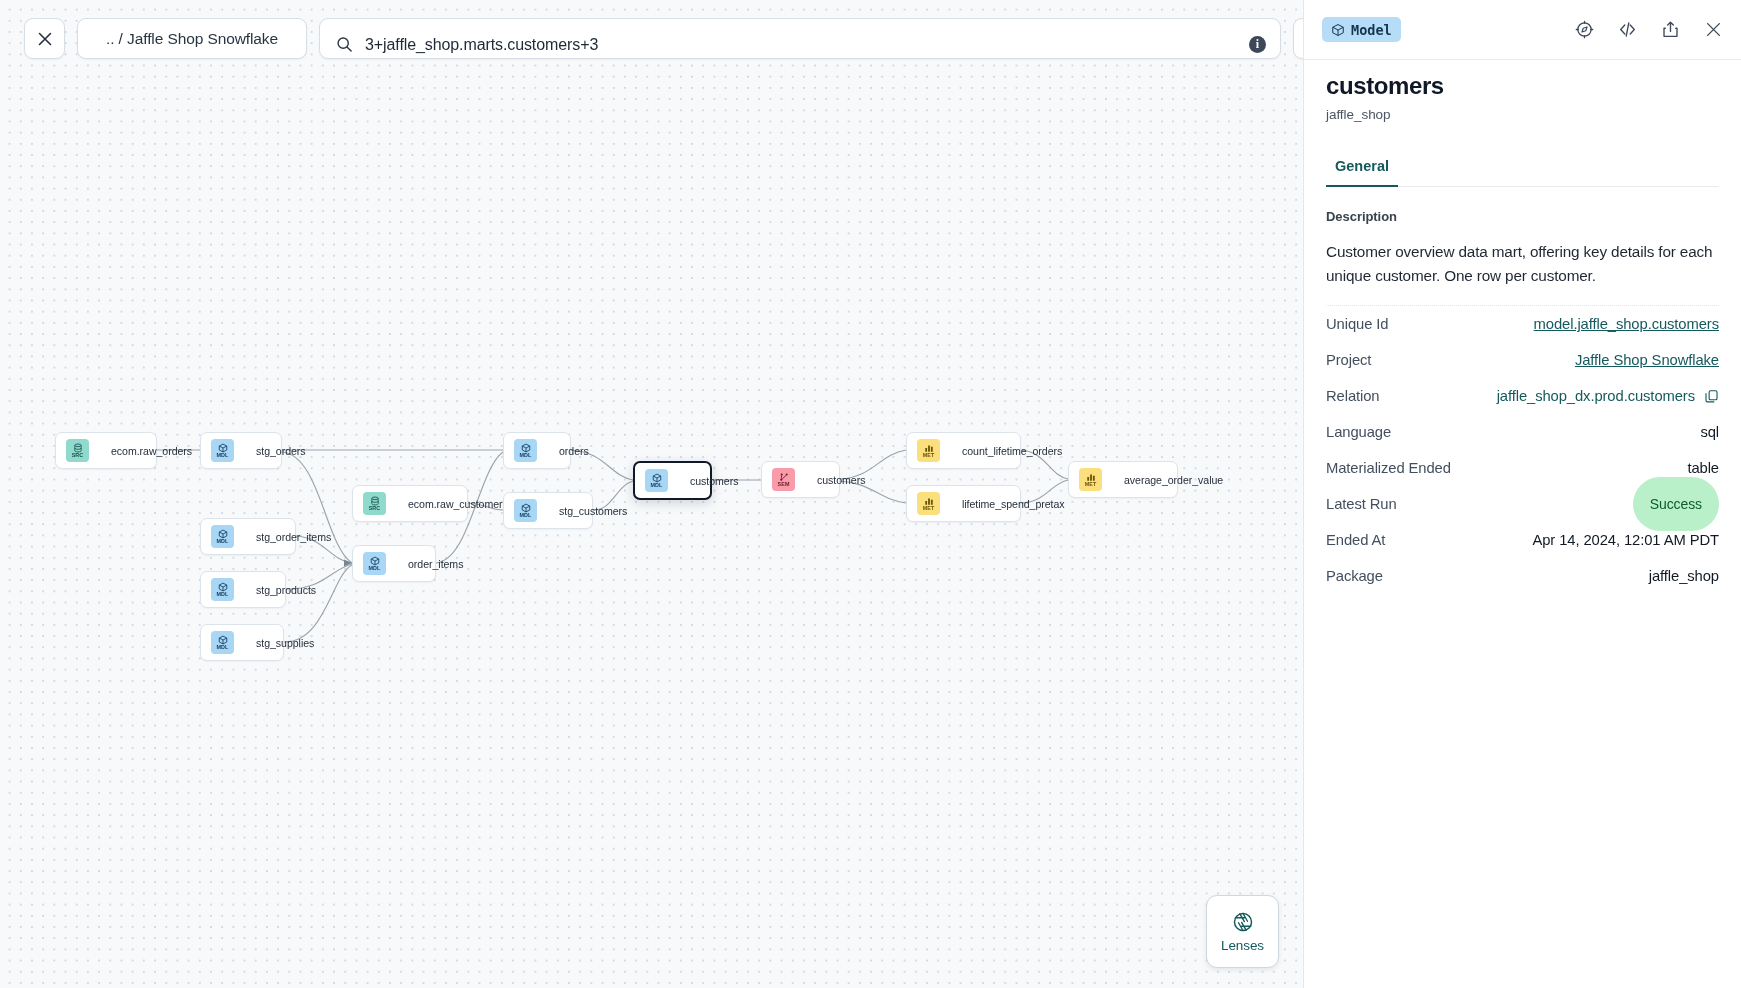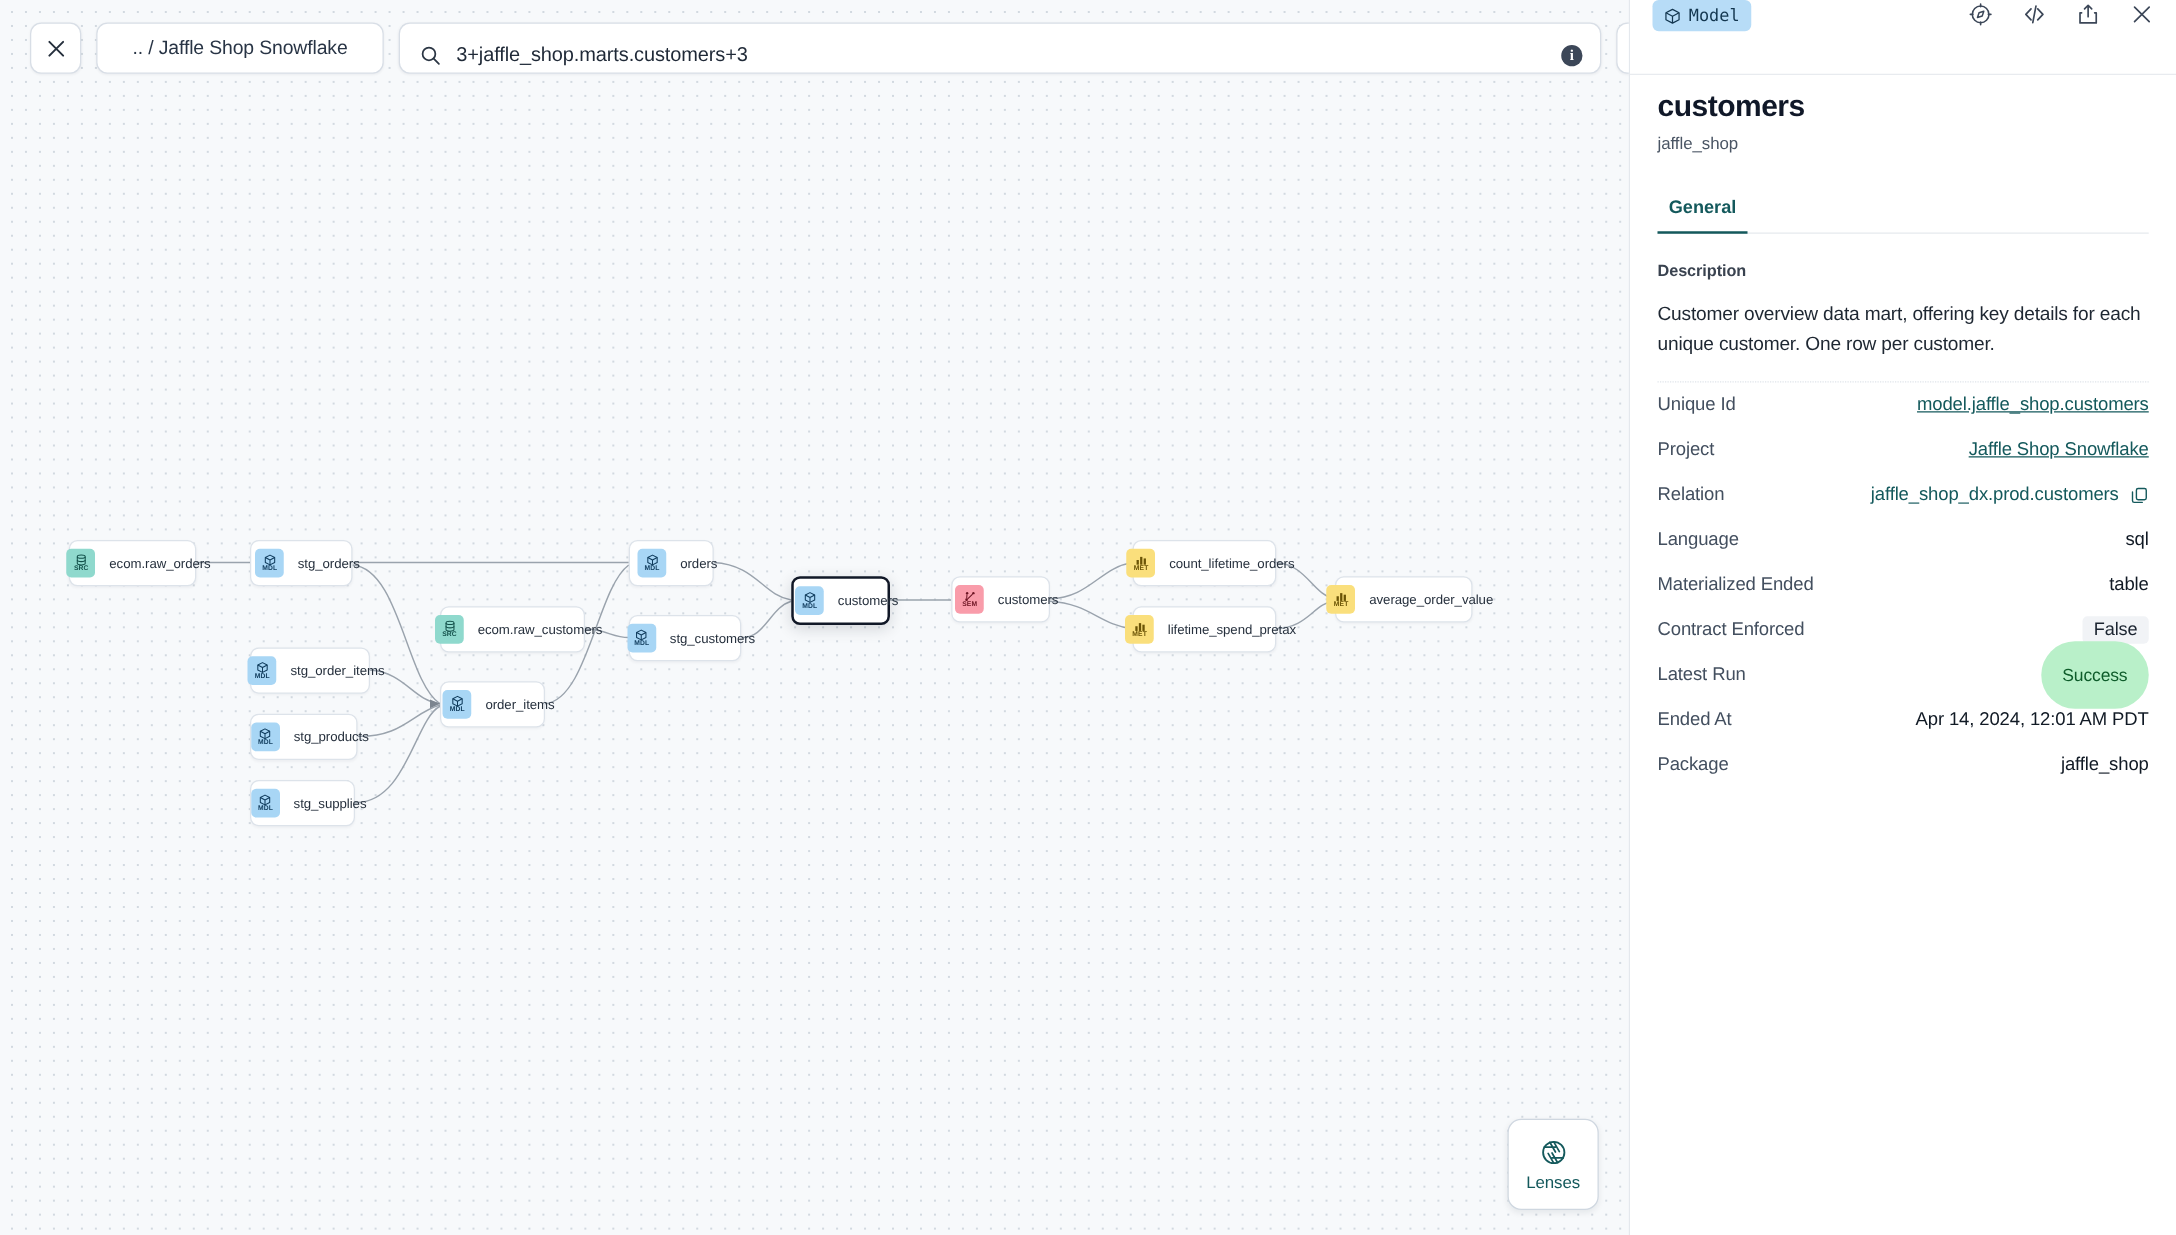"Model" .panel-top { align-items: flex-start -> center; font-weight: none -> bold }
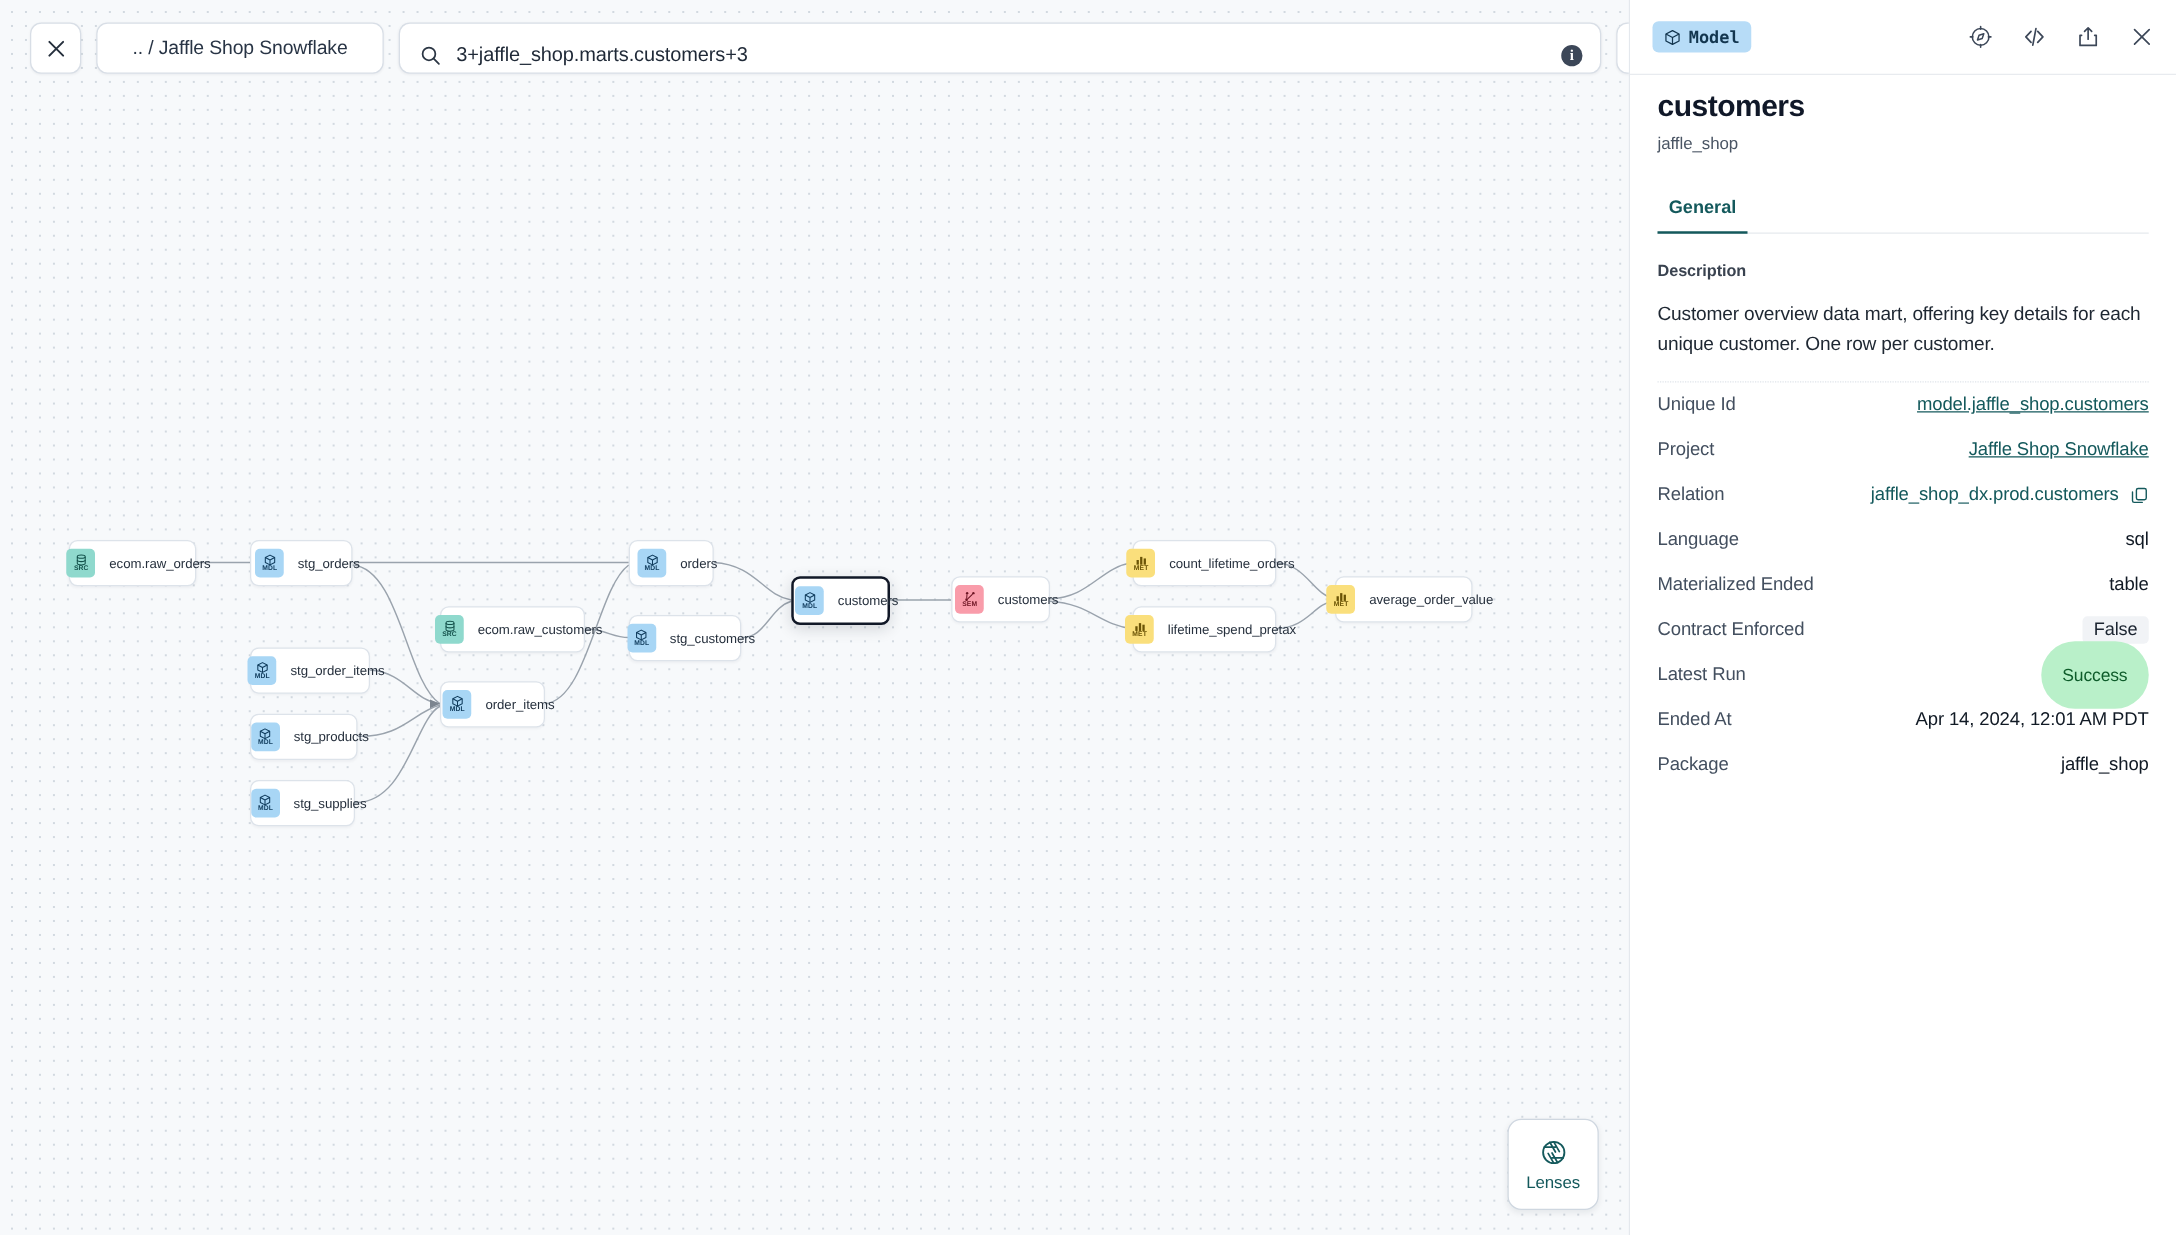"ecom.raw_orders" .node { gap: 11px -> 22px; justify-content: center -> none }
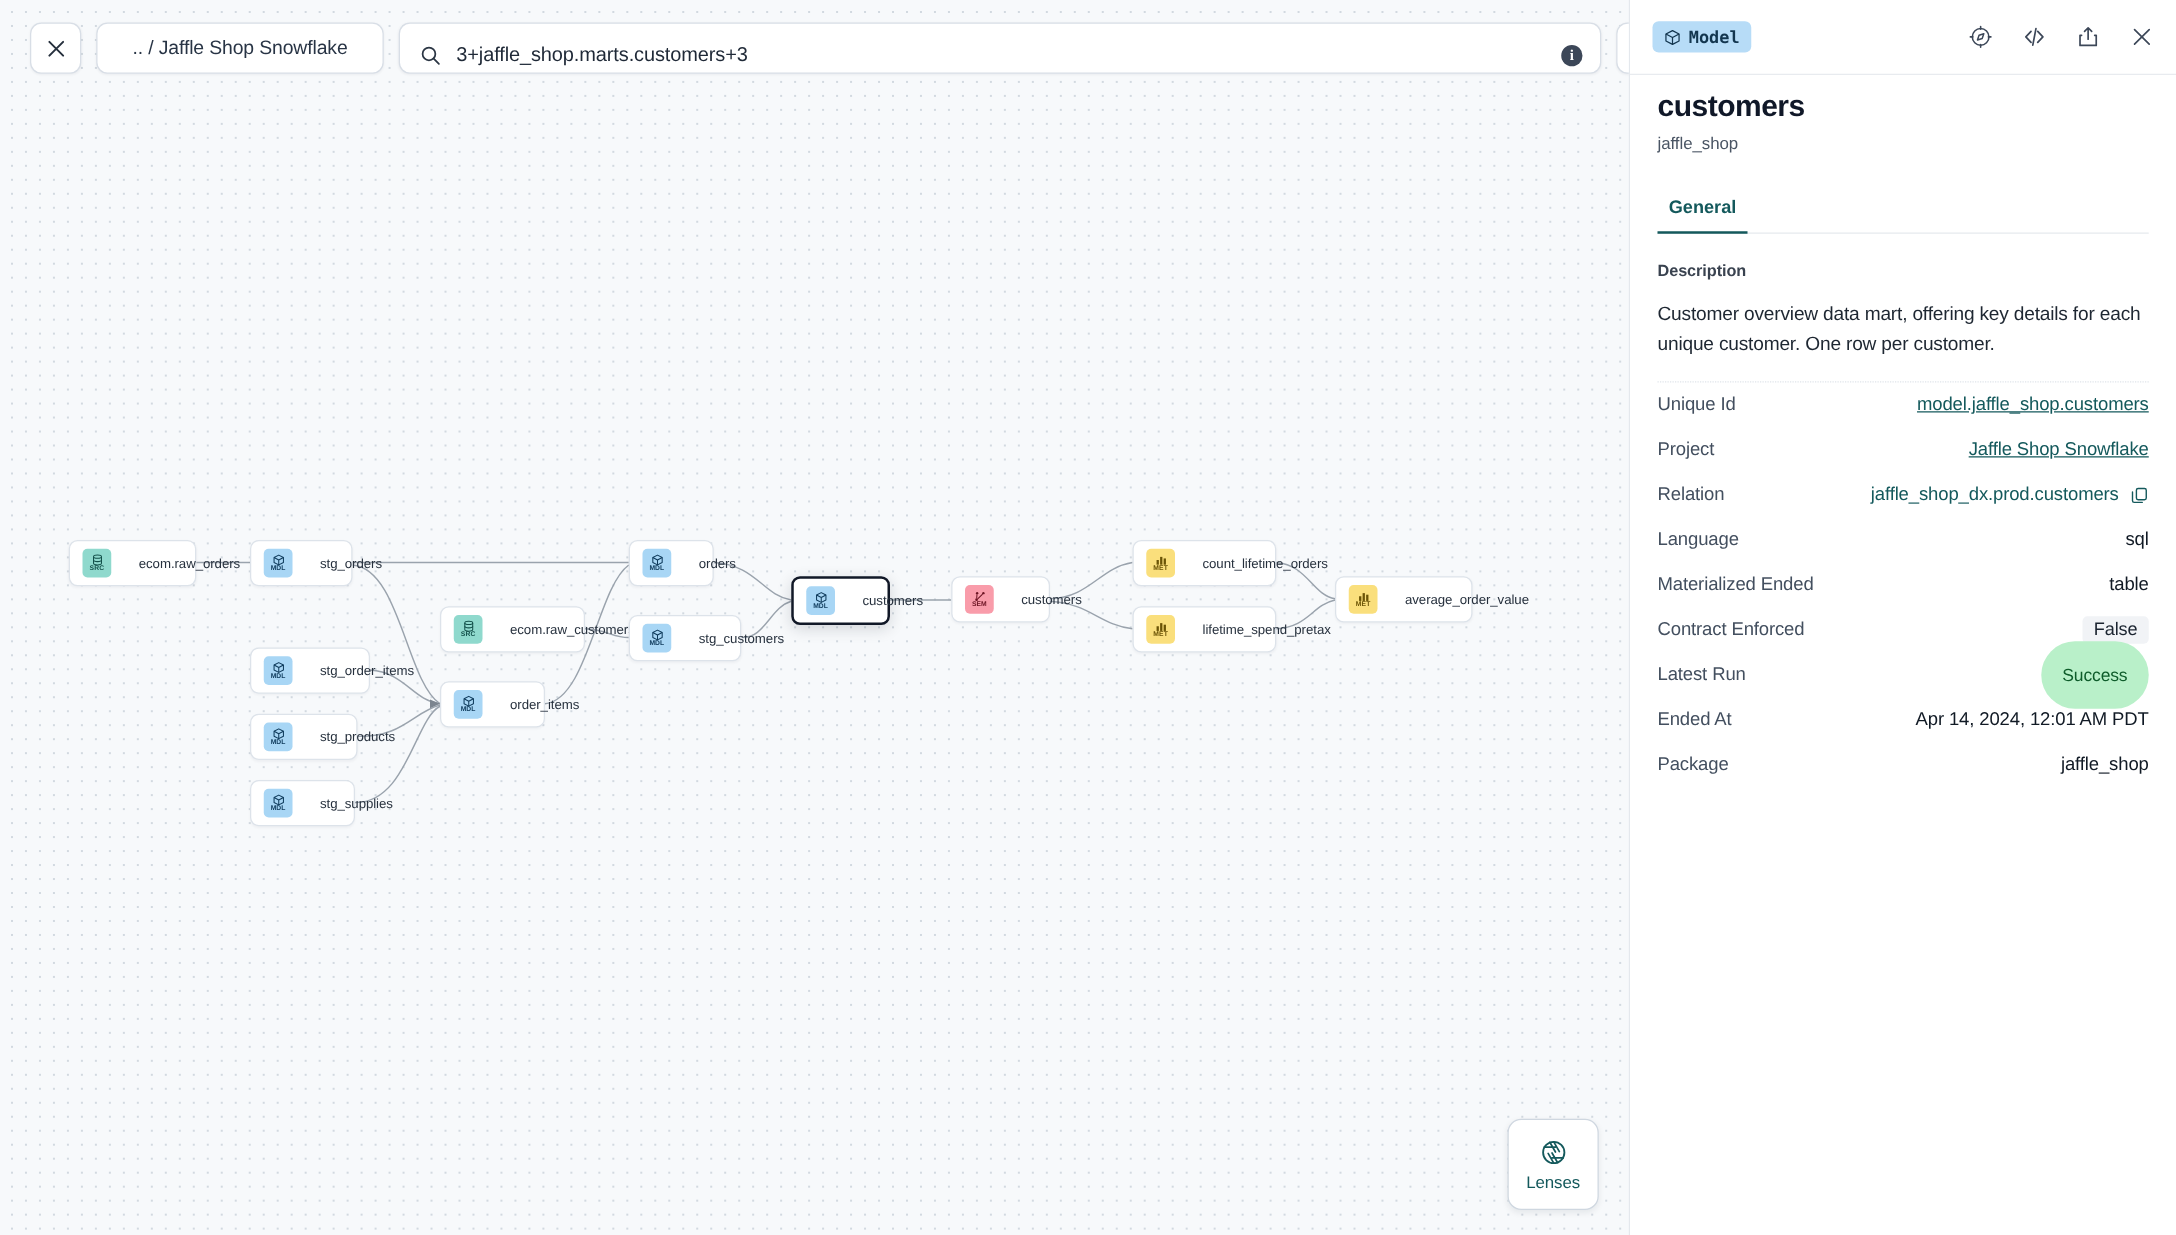"Contract Enforced" div.kv { html: <div> <div>Contract Enforced</div> <div><span>False</span></div> </div> -> none }
